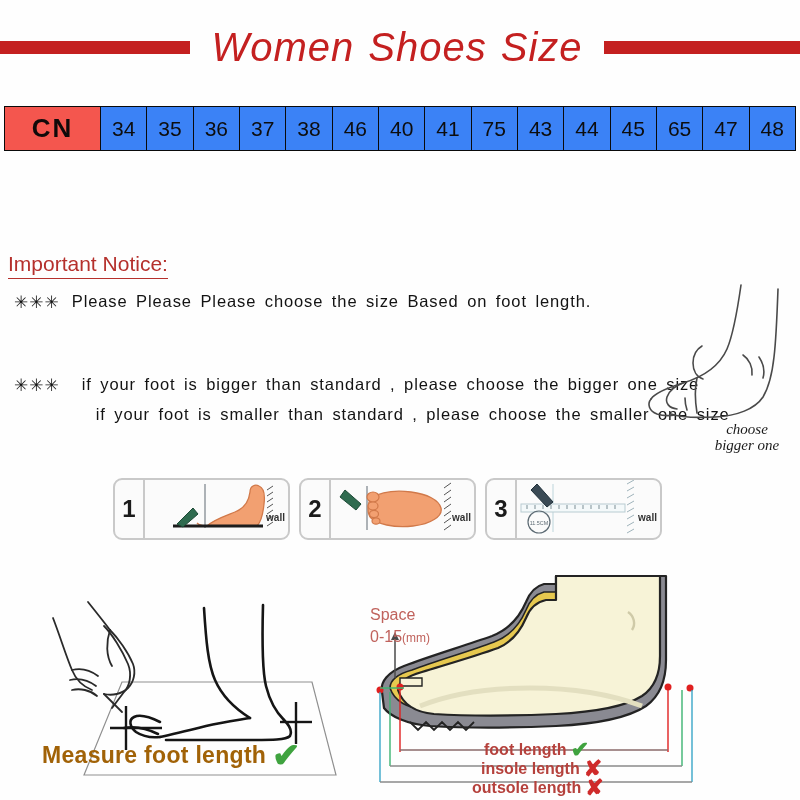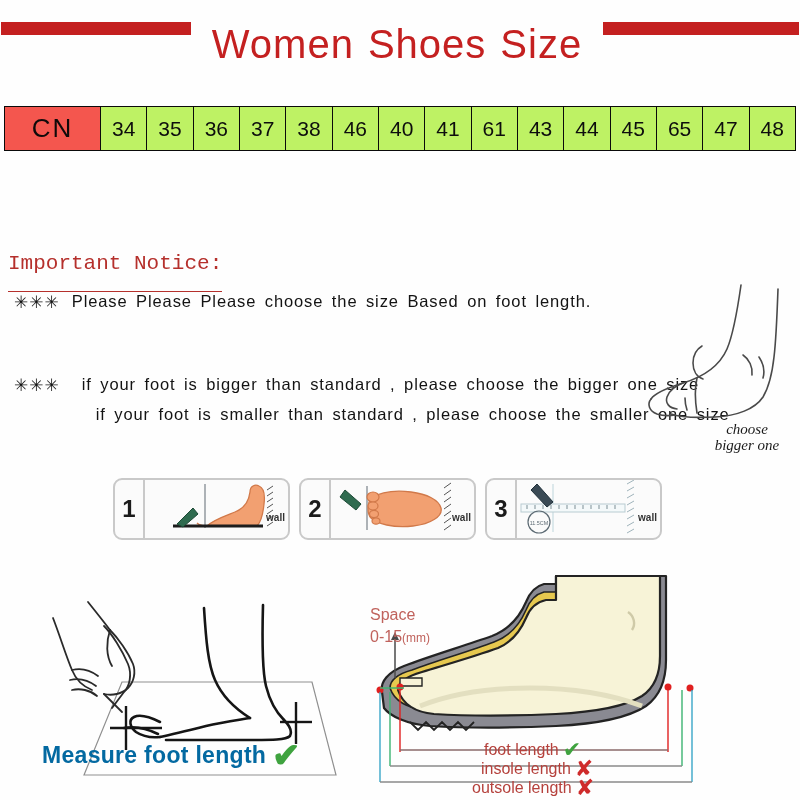"Women Shoes Size" .title-row { align-items: none -> center; font-style: none -> italic }
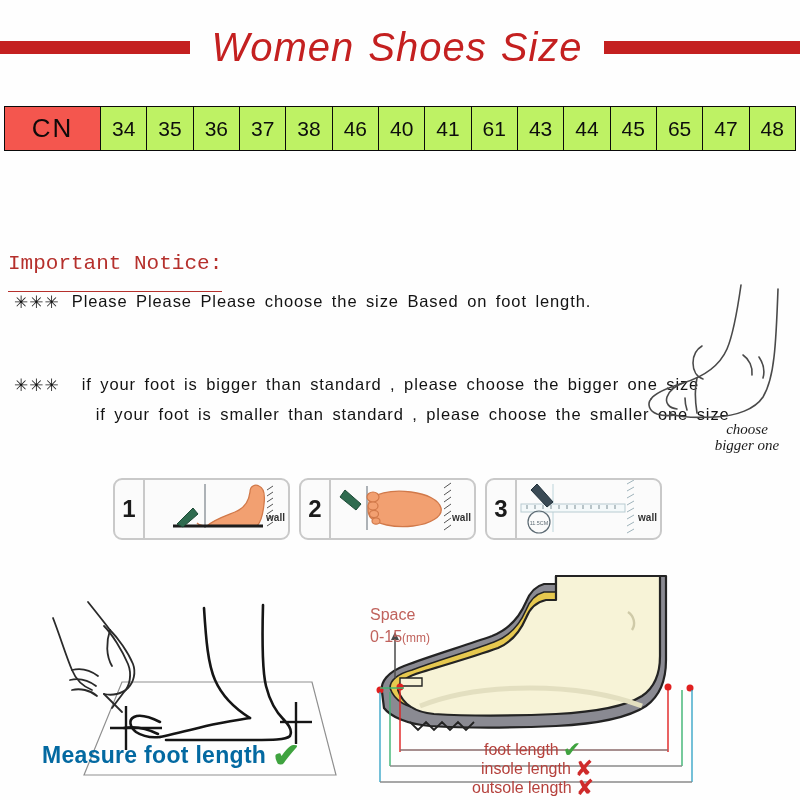"CN" .hdr-cell.r2 { font-weight: normal -> bold }
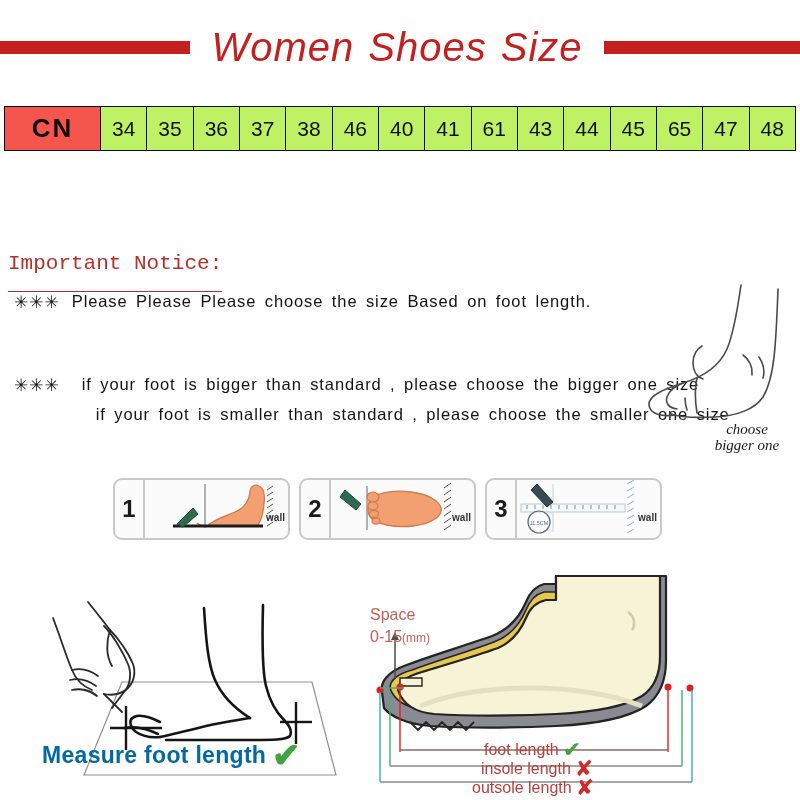"34" .cn-cell { background: #bef264 -> #3b82f6 }
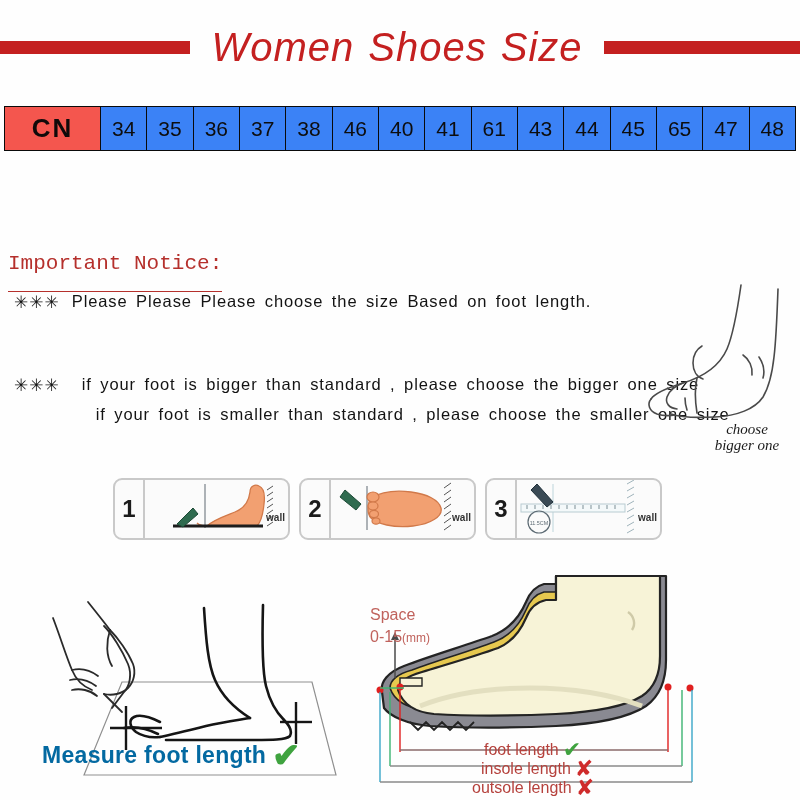"61" td.cn-cell { text: 61 -> 75 }
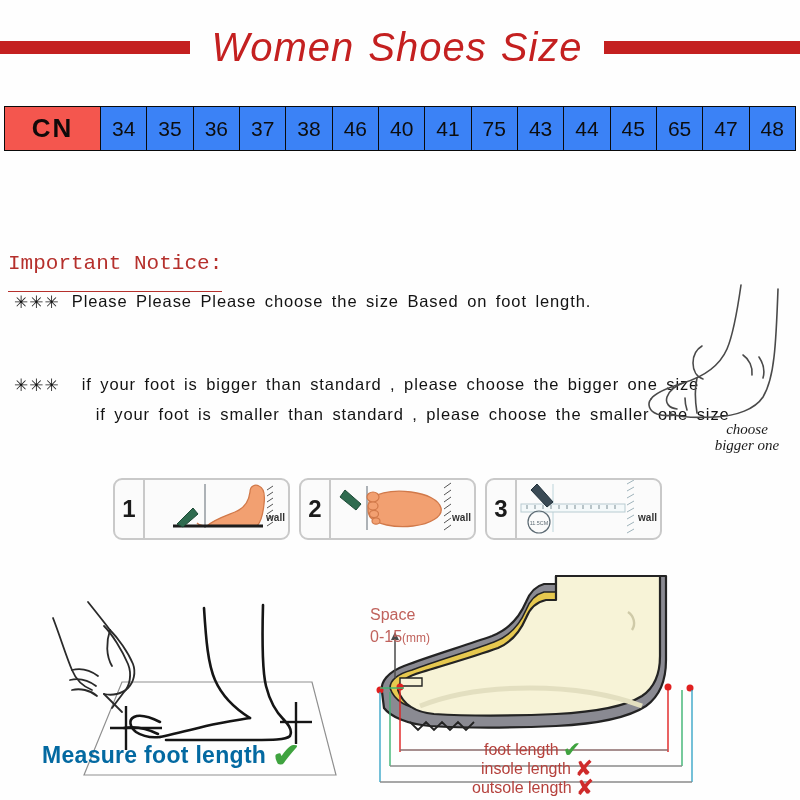"Important Notice:" .notice-title { font-family: Liberation Mono, monospace -> Liberation Sans, sans-serif; padding-bottom: 16px -> 2px }
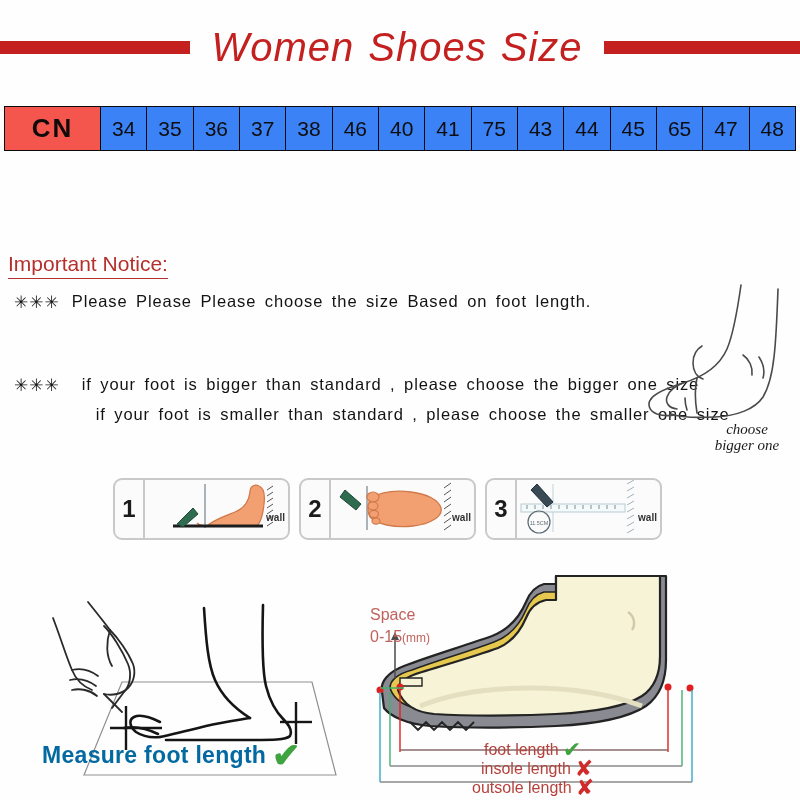"Measure foot length" .measure-caption { color: #0369a1 -> #a16207 }
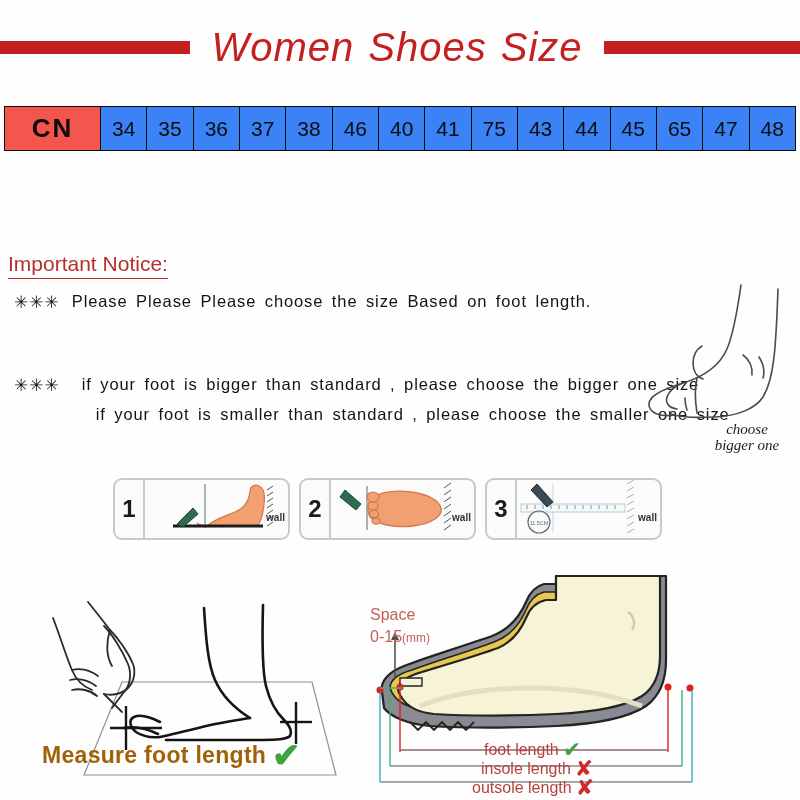"foot length" .len-row { font-weight: normal -> bold }
